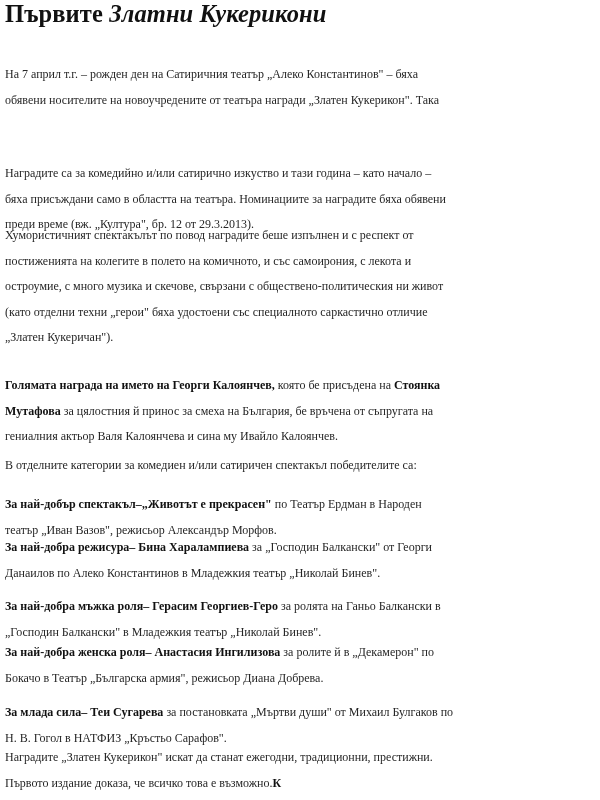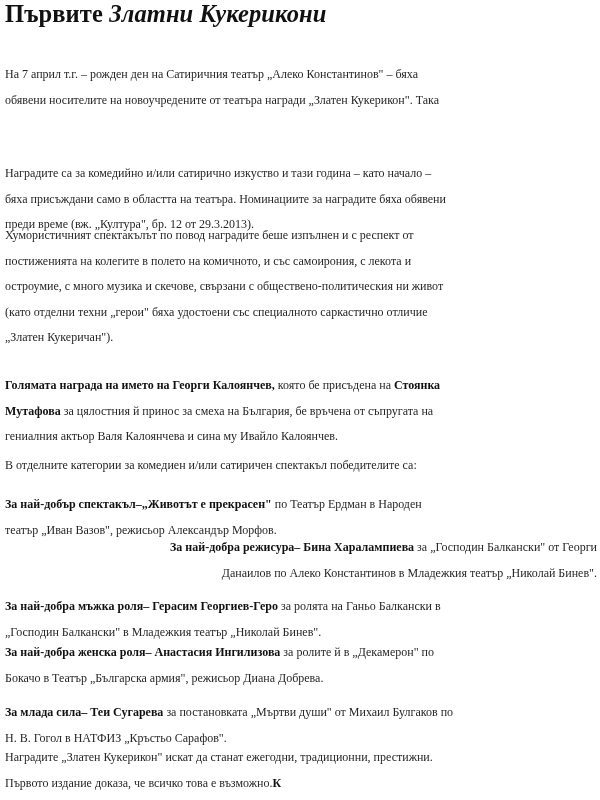"За най-добра режисура– Бина Харалампиева" p.para { text-align: right -> none }
